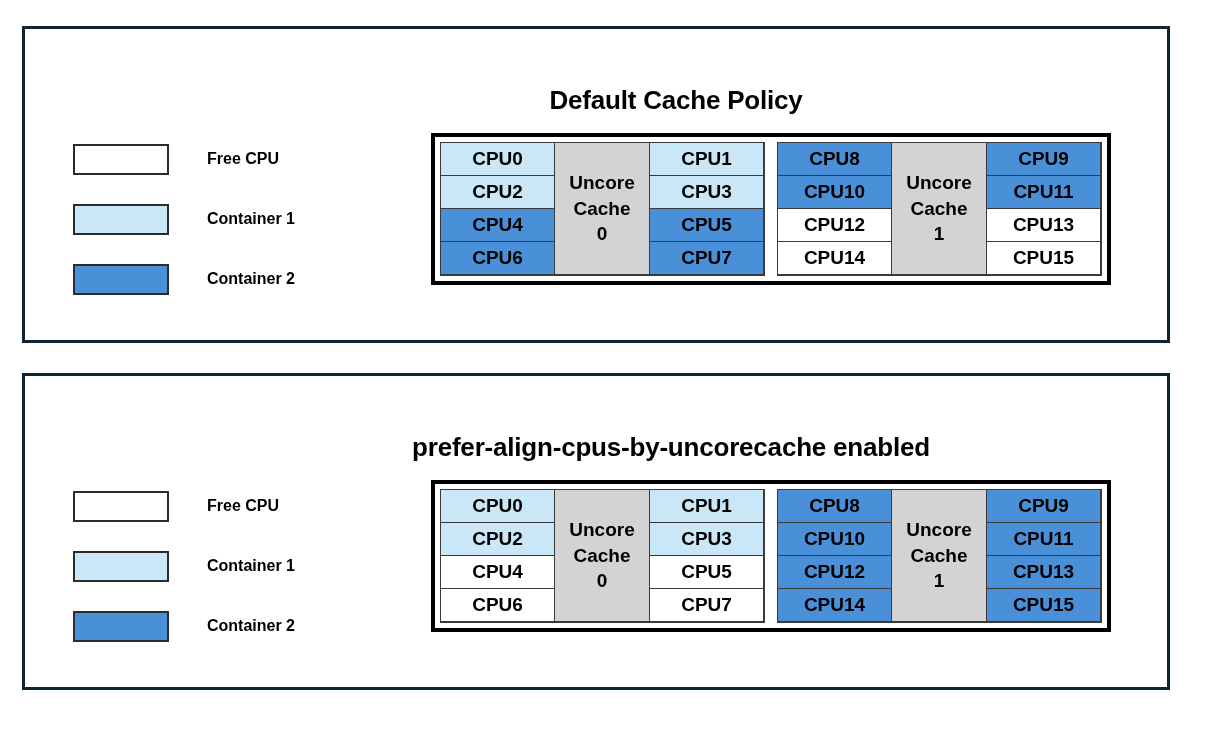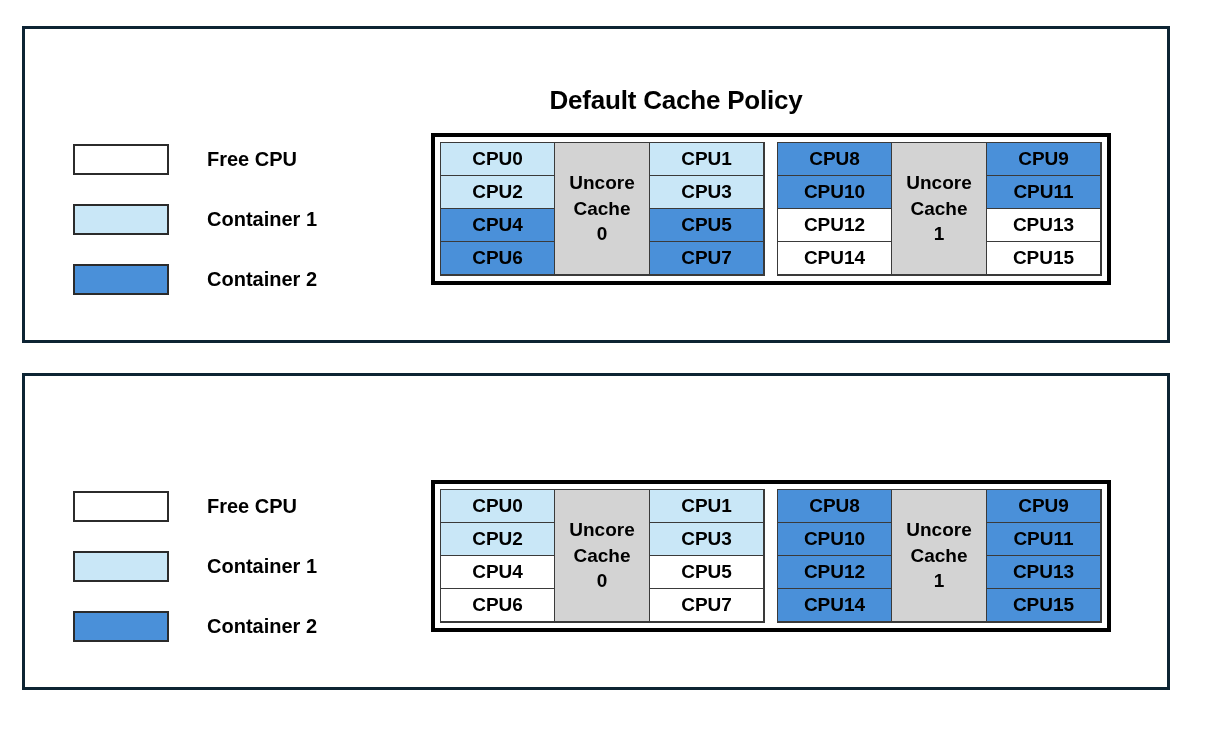"Free CPU" .legend-label { font-size: 20px -> 16px }
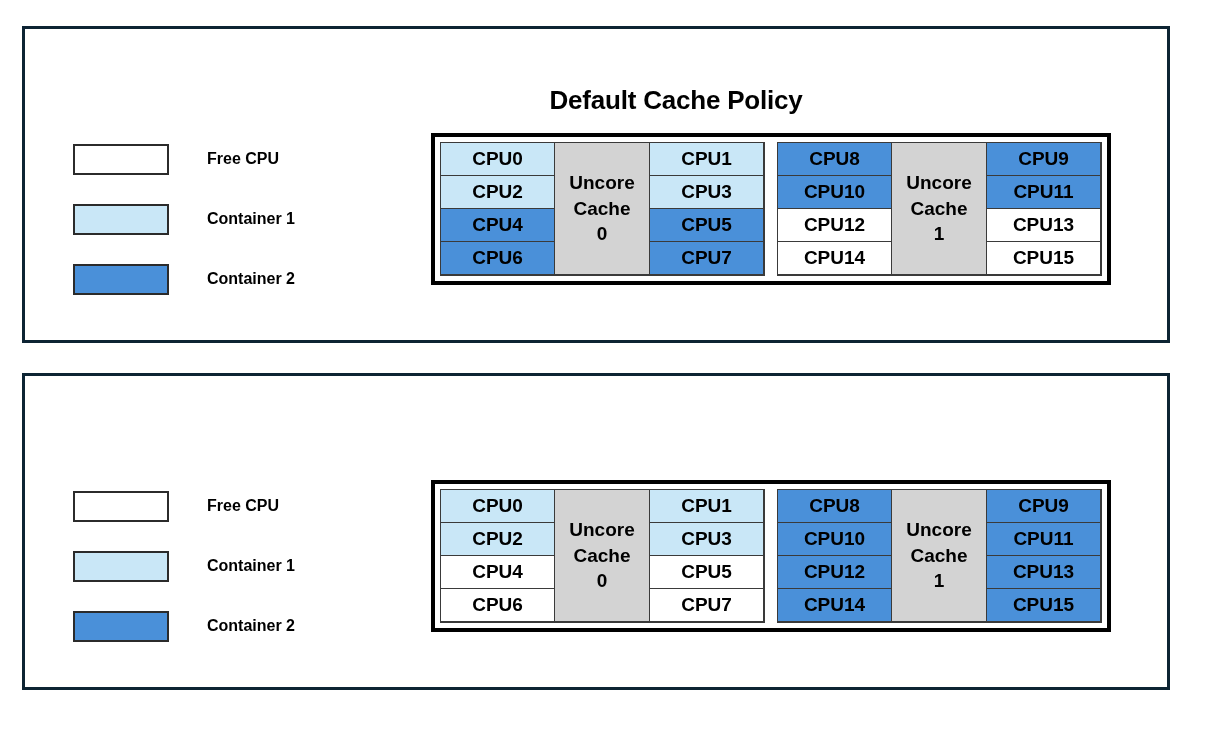"prefer-align-cpus-by-uncorecache enabled" div.section-title { html: none -> <div>prefer-align-cpus-by-uncorecache enabled</div> }
